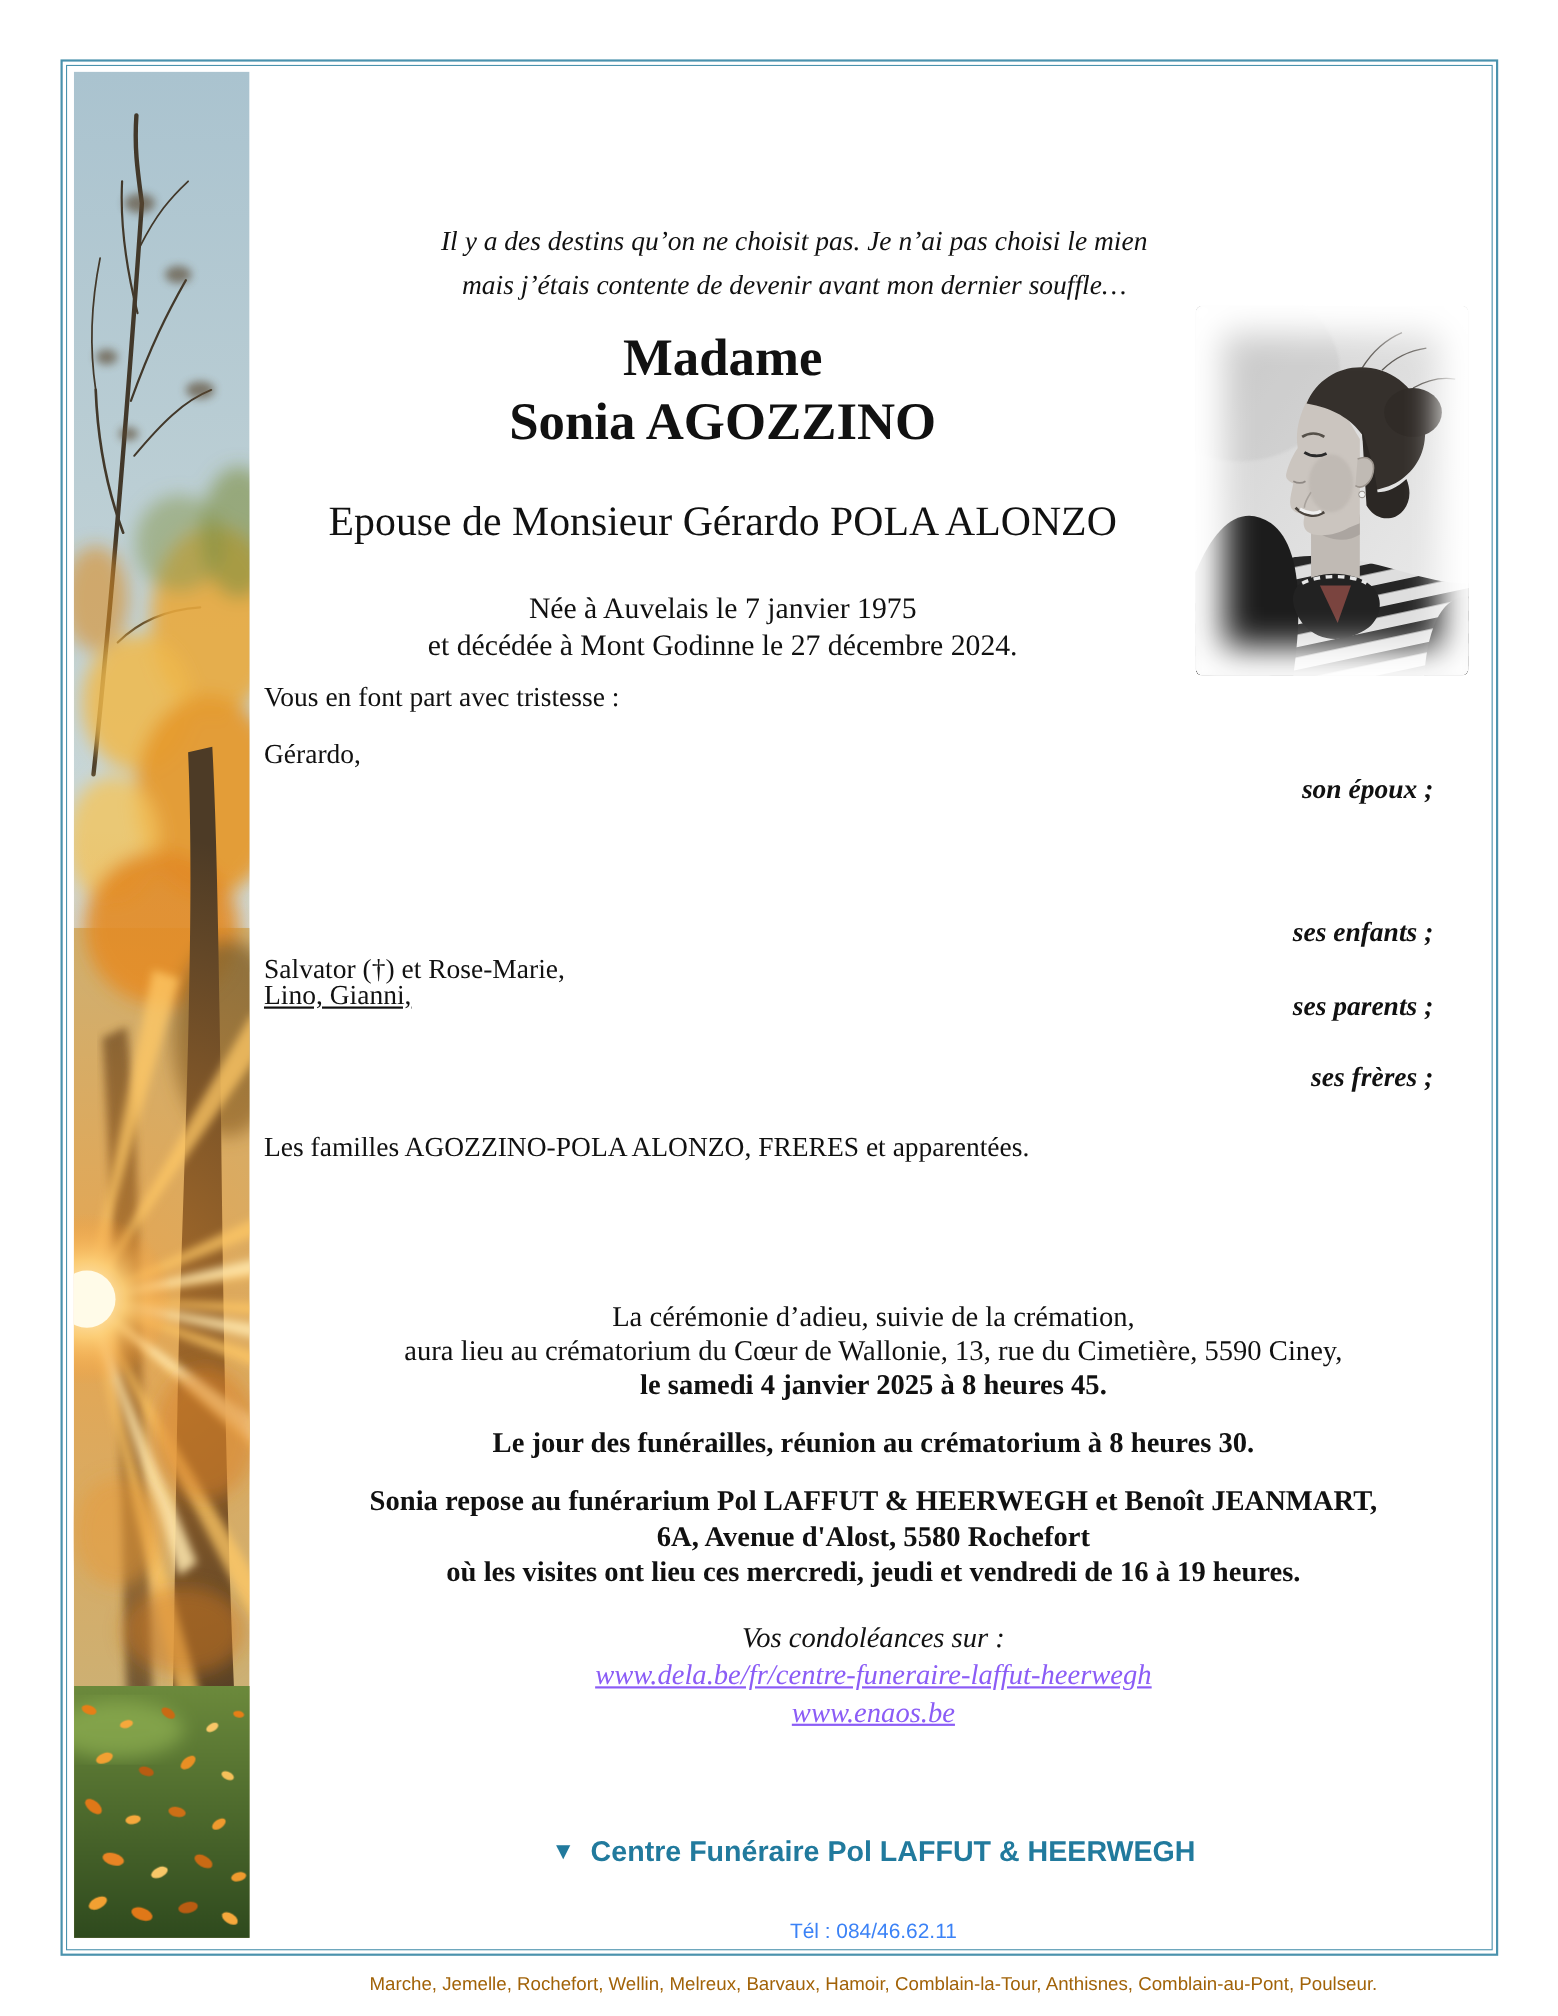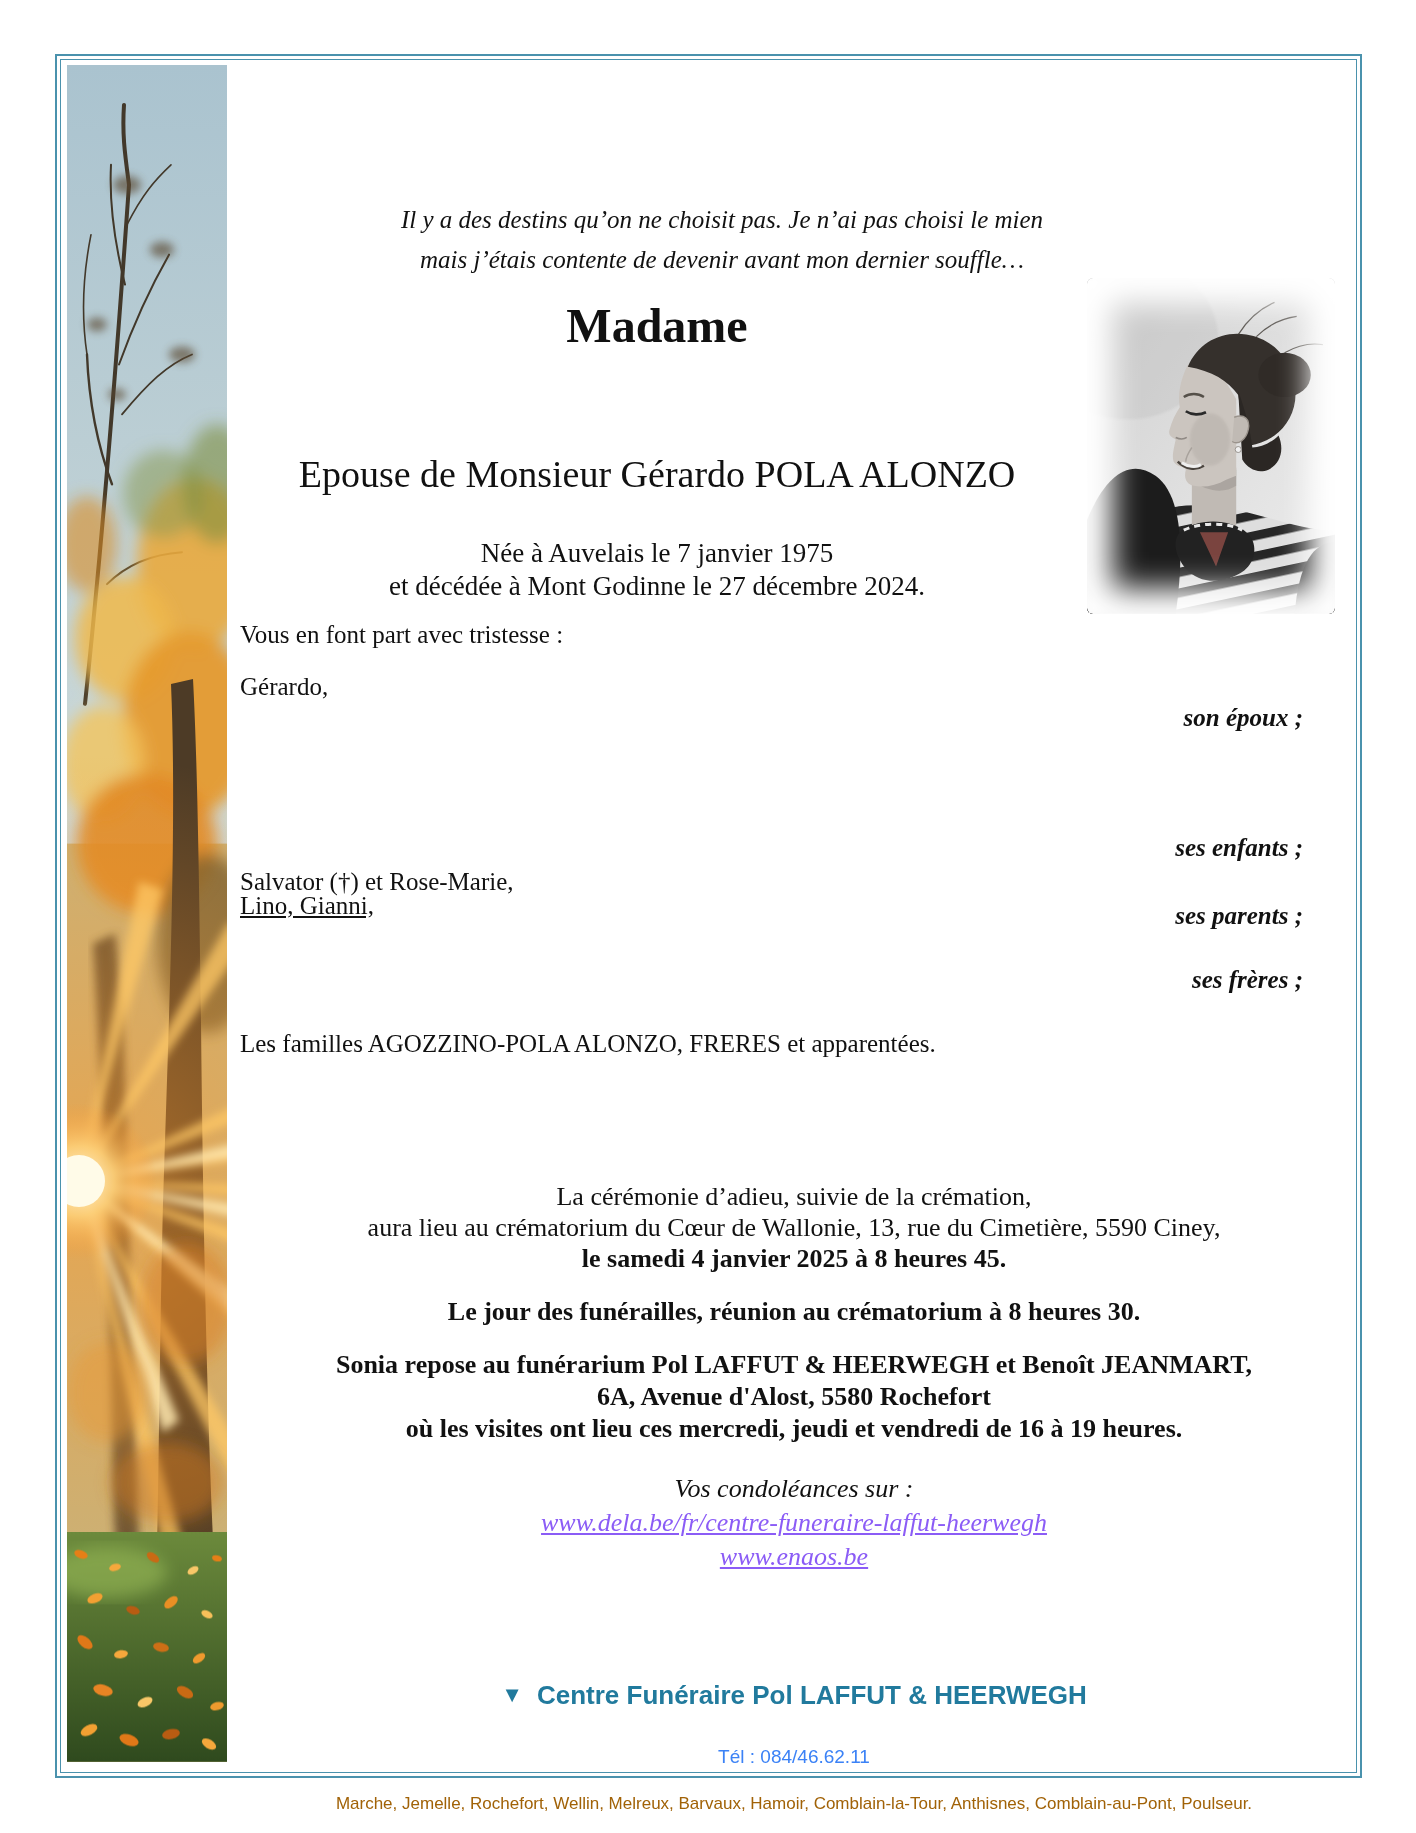"Sonia AGOZZINO" div { html: none -> <div>Sonia AGOZZINO</div> }
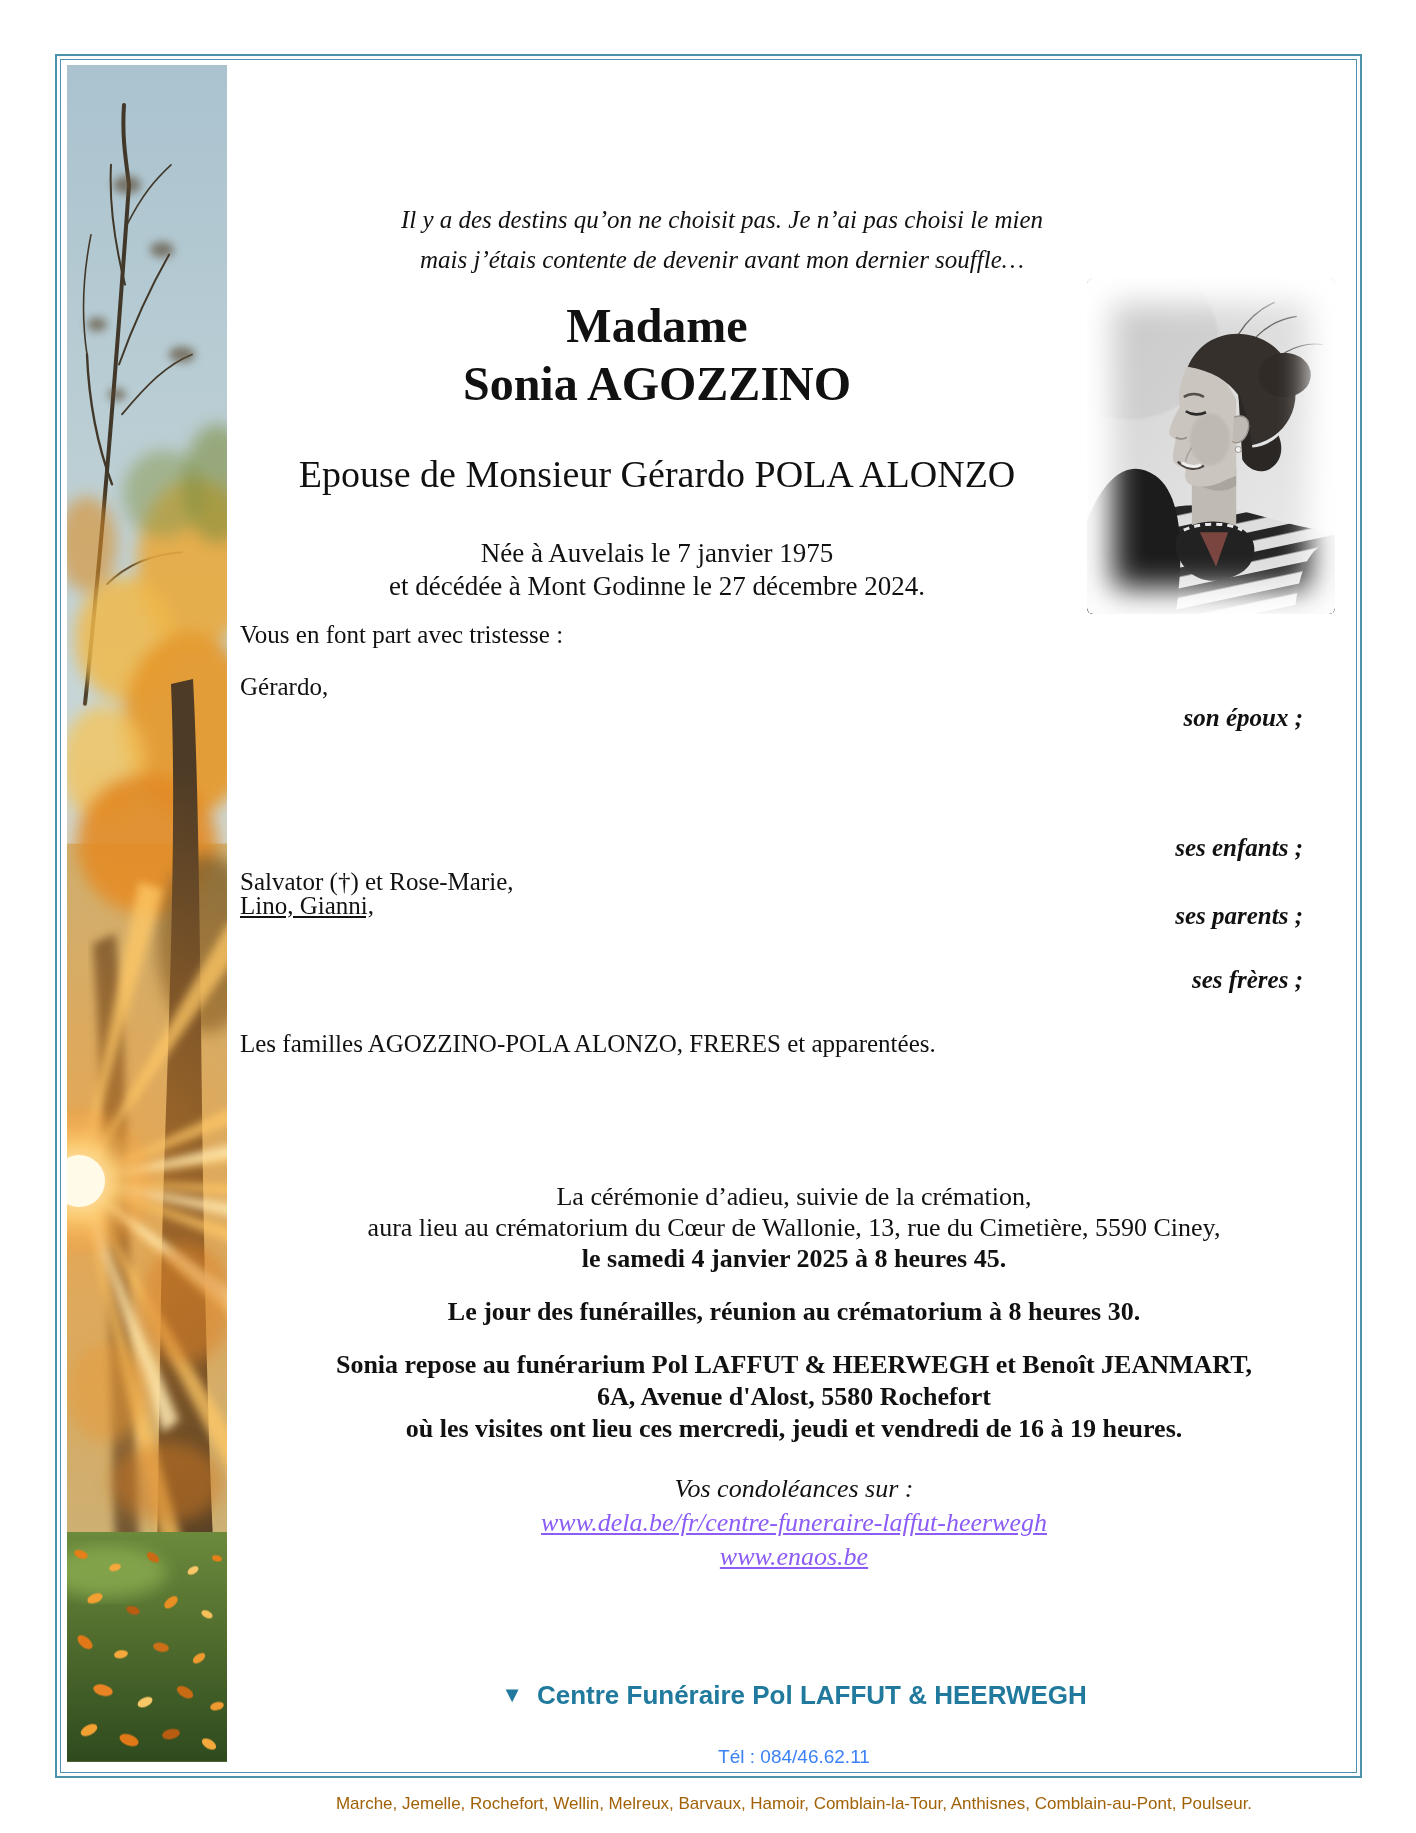"▼ Centre Funéraire Pol LAFFUT" .footer-brand { margin-top: 12px -> none }
